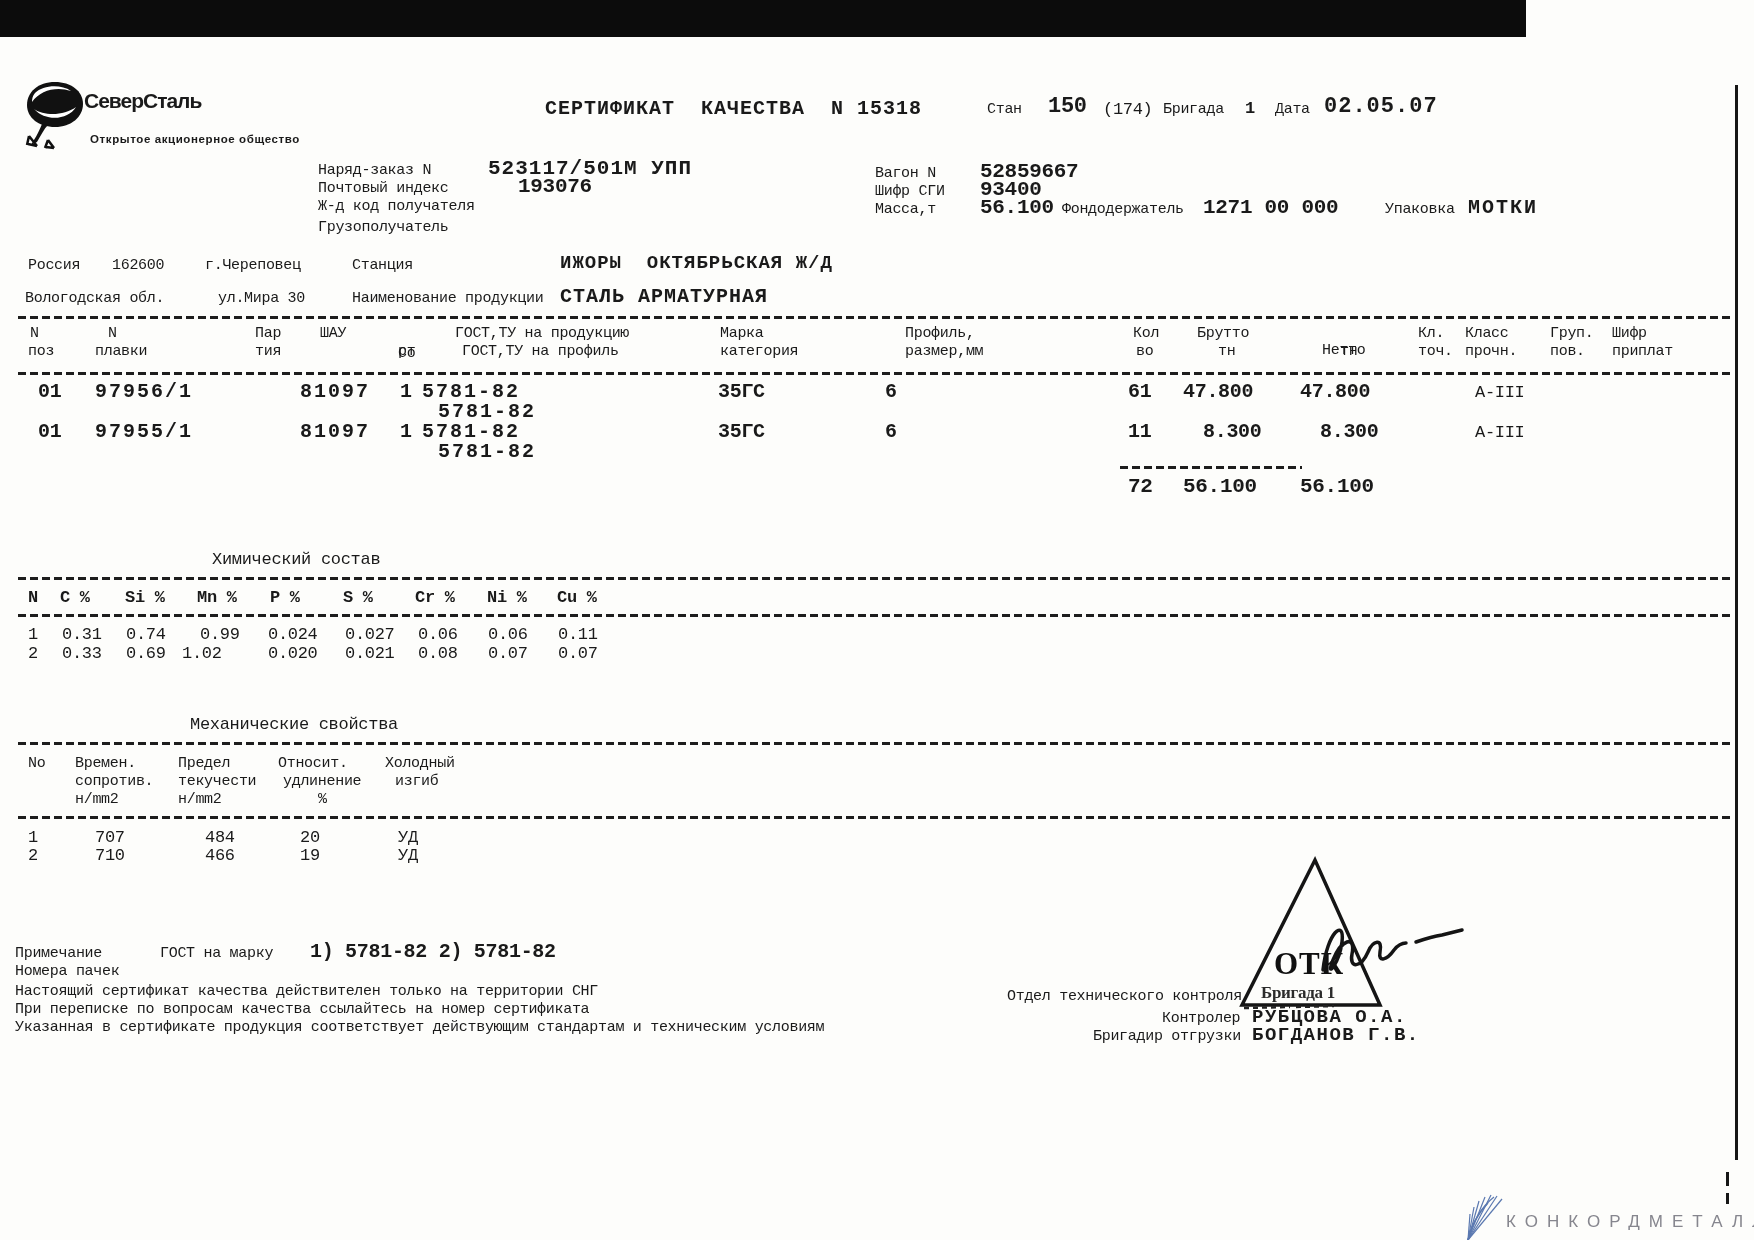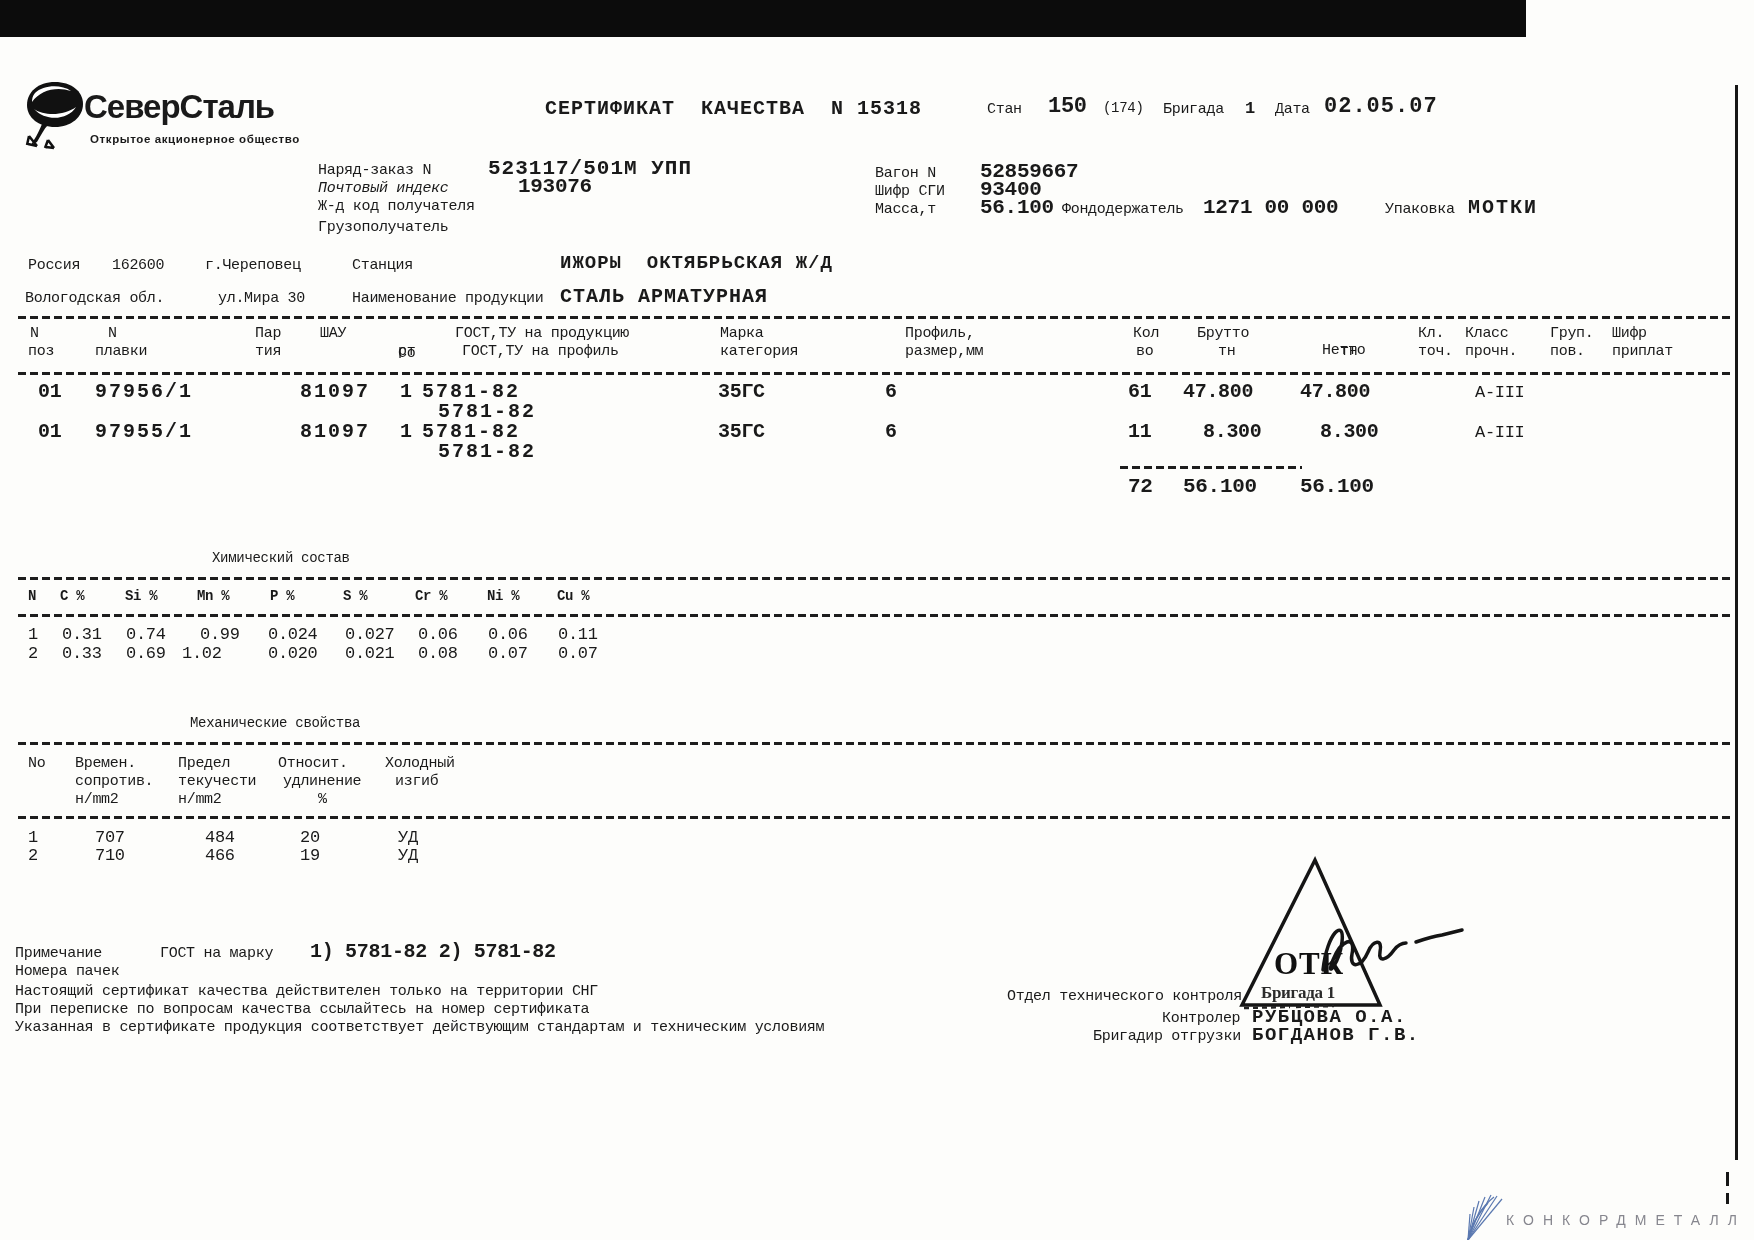"СеверСталь" .f31 { font-size: 33px -> 21px }
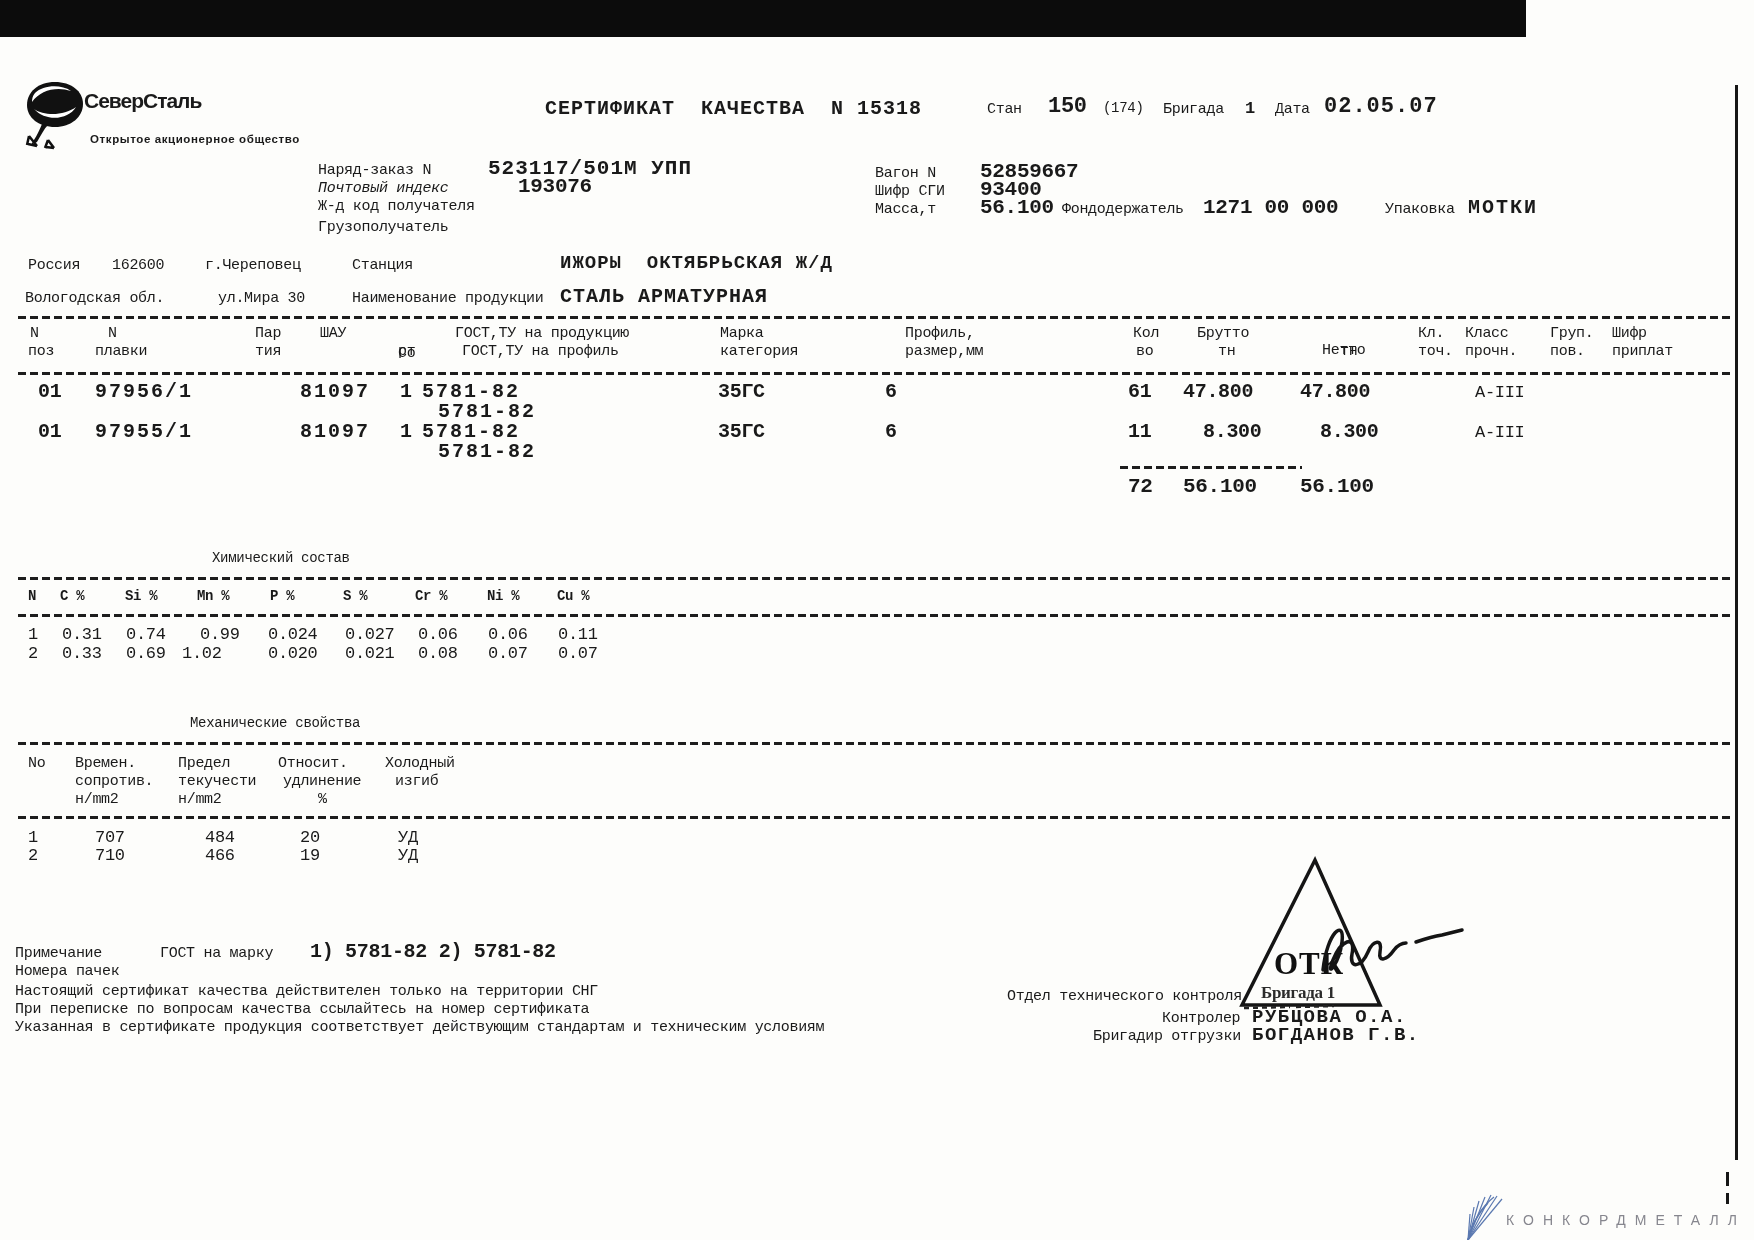"(174)" .f16 { font-size: 14px -> 17px }
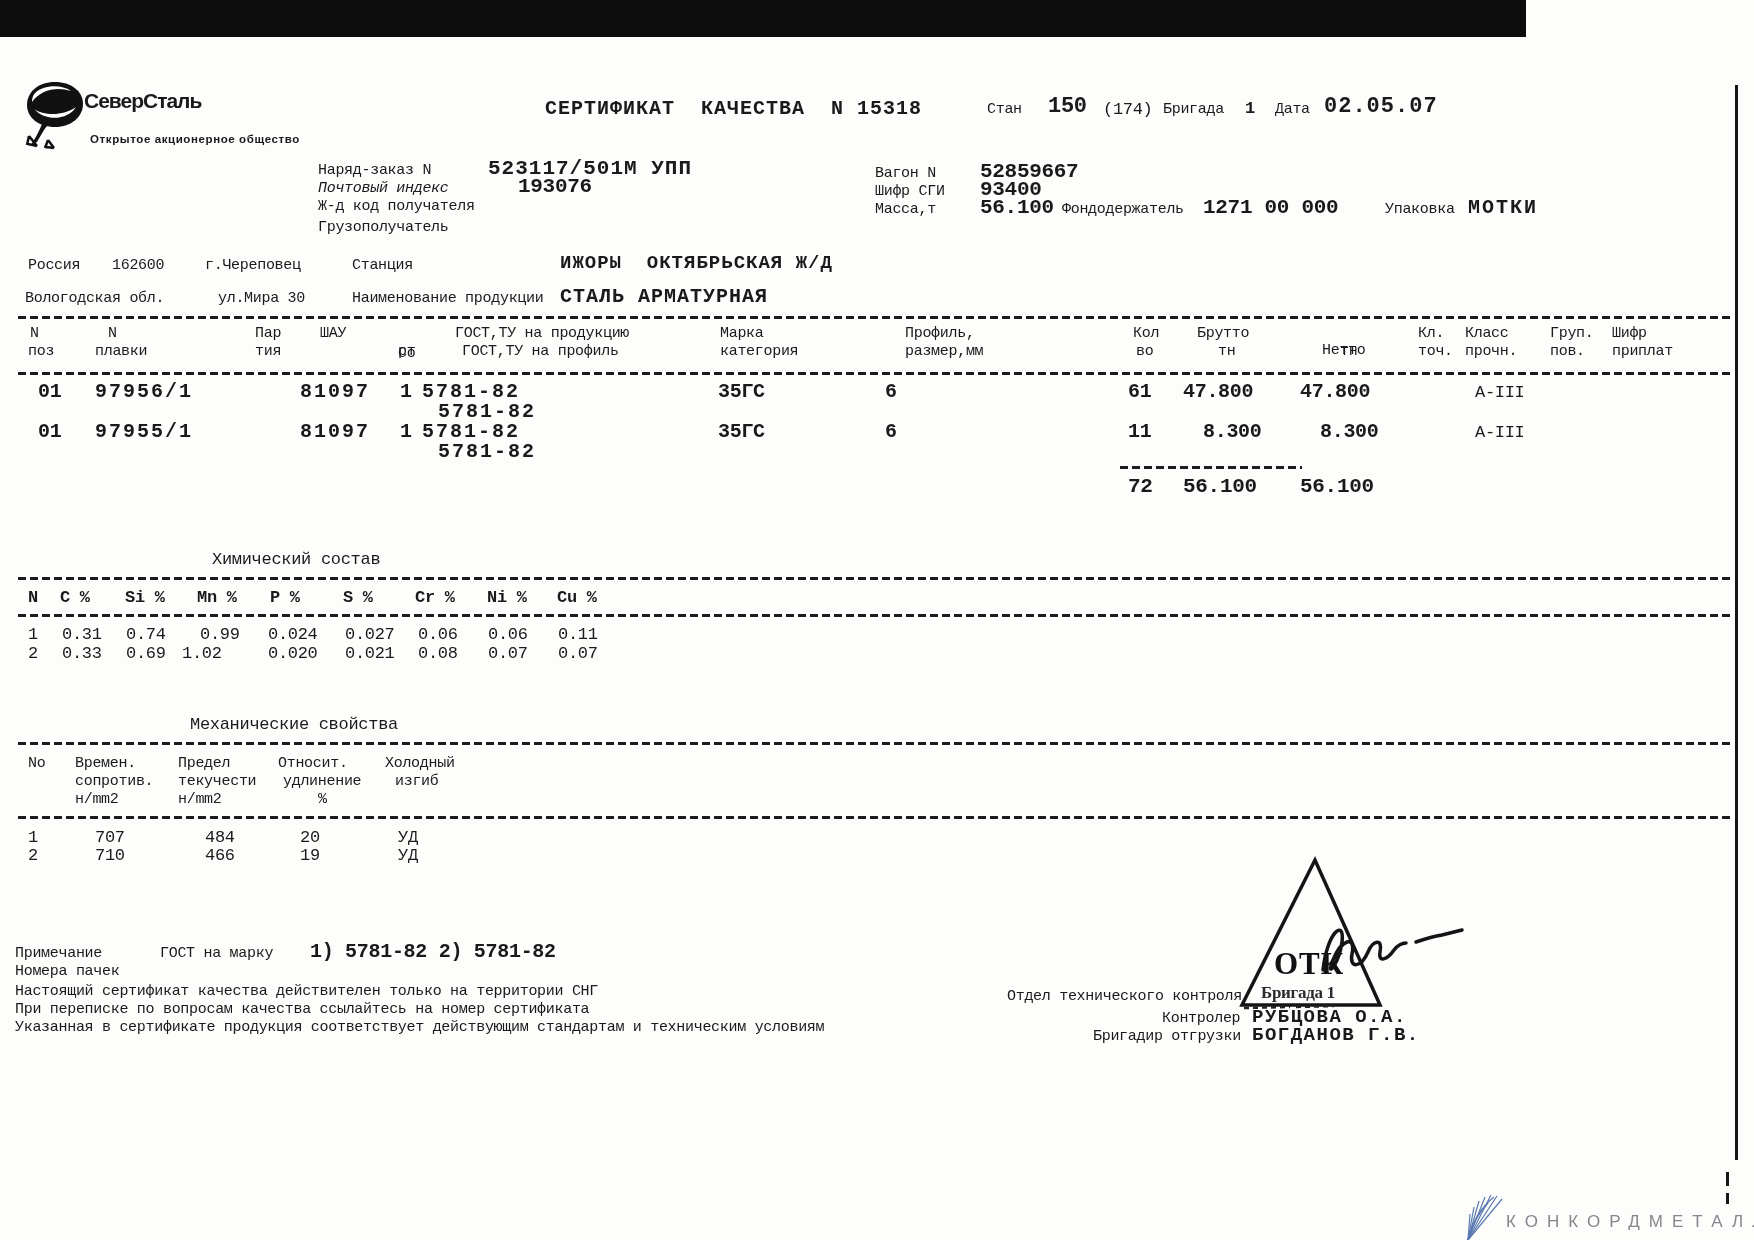"Почтовый индекс" span.t { font-style: italic -> none }
